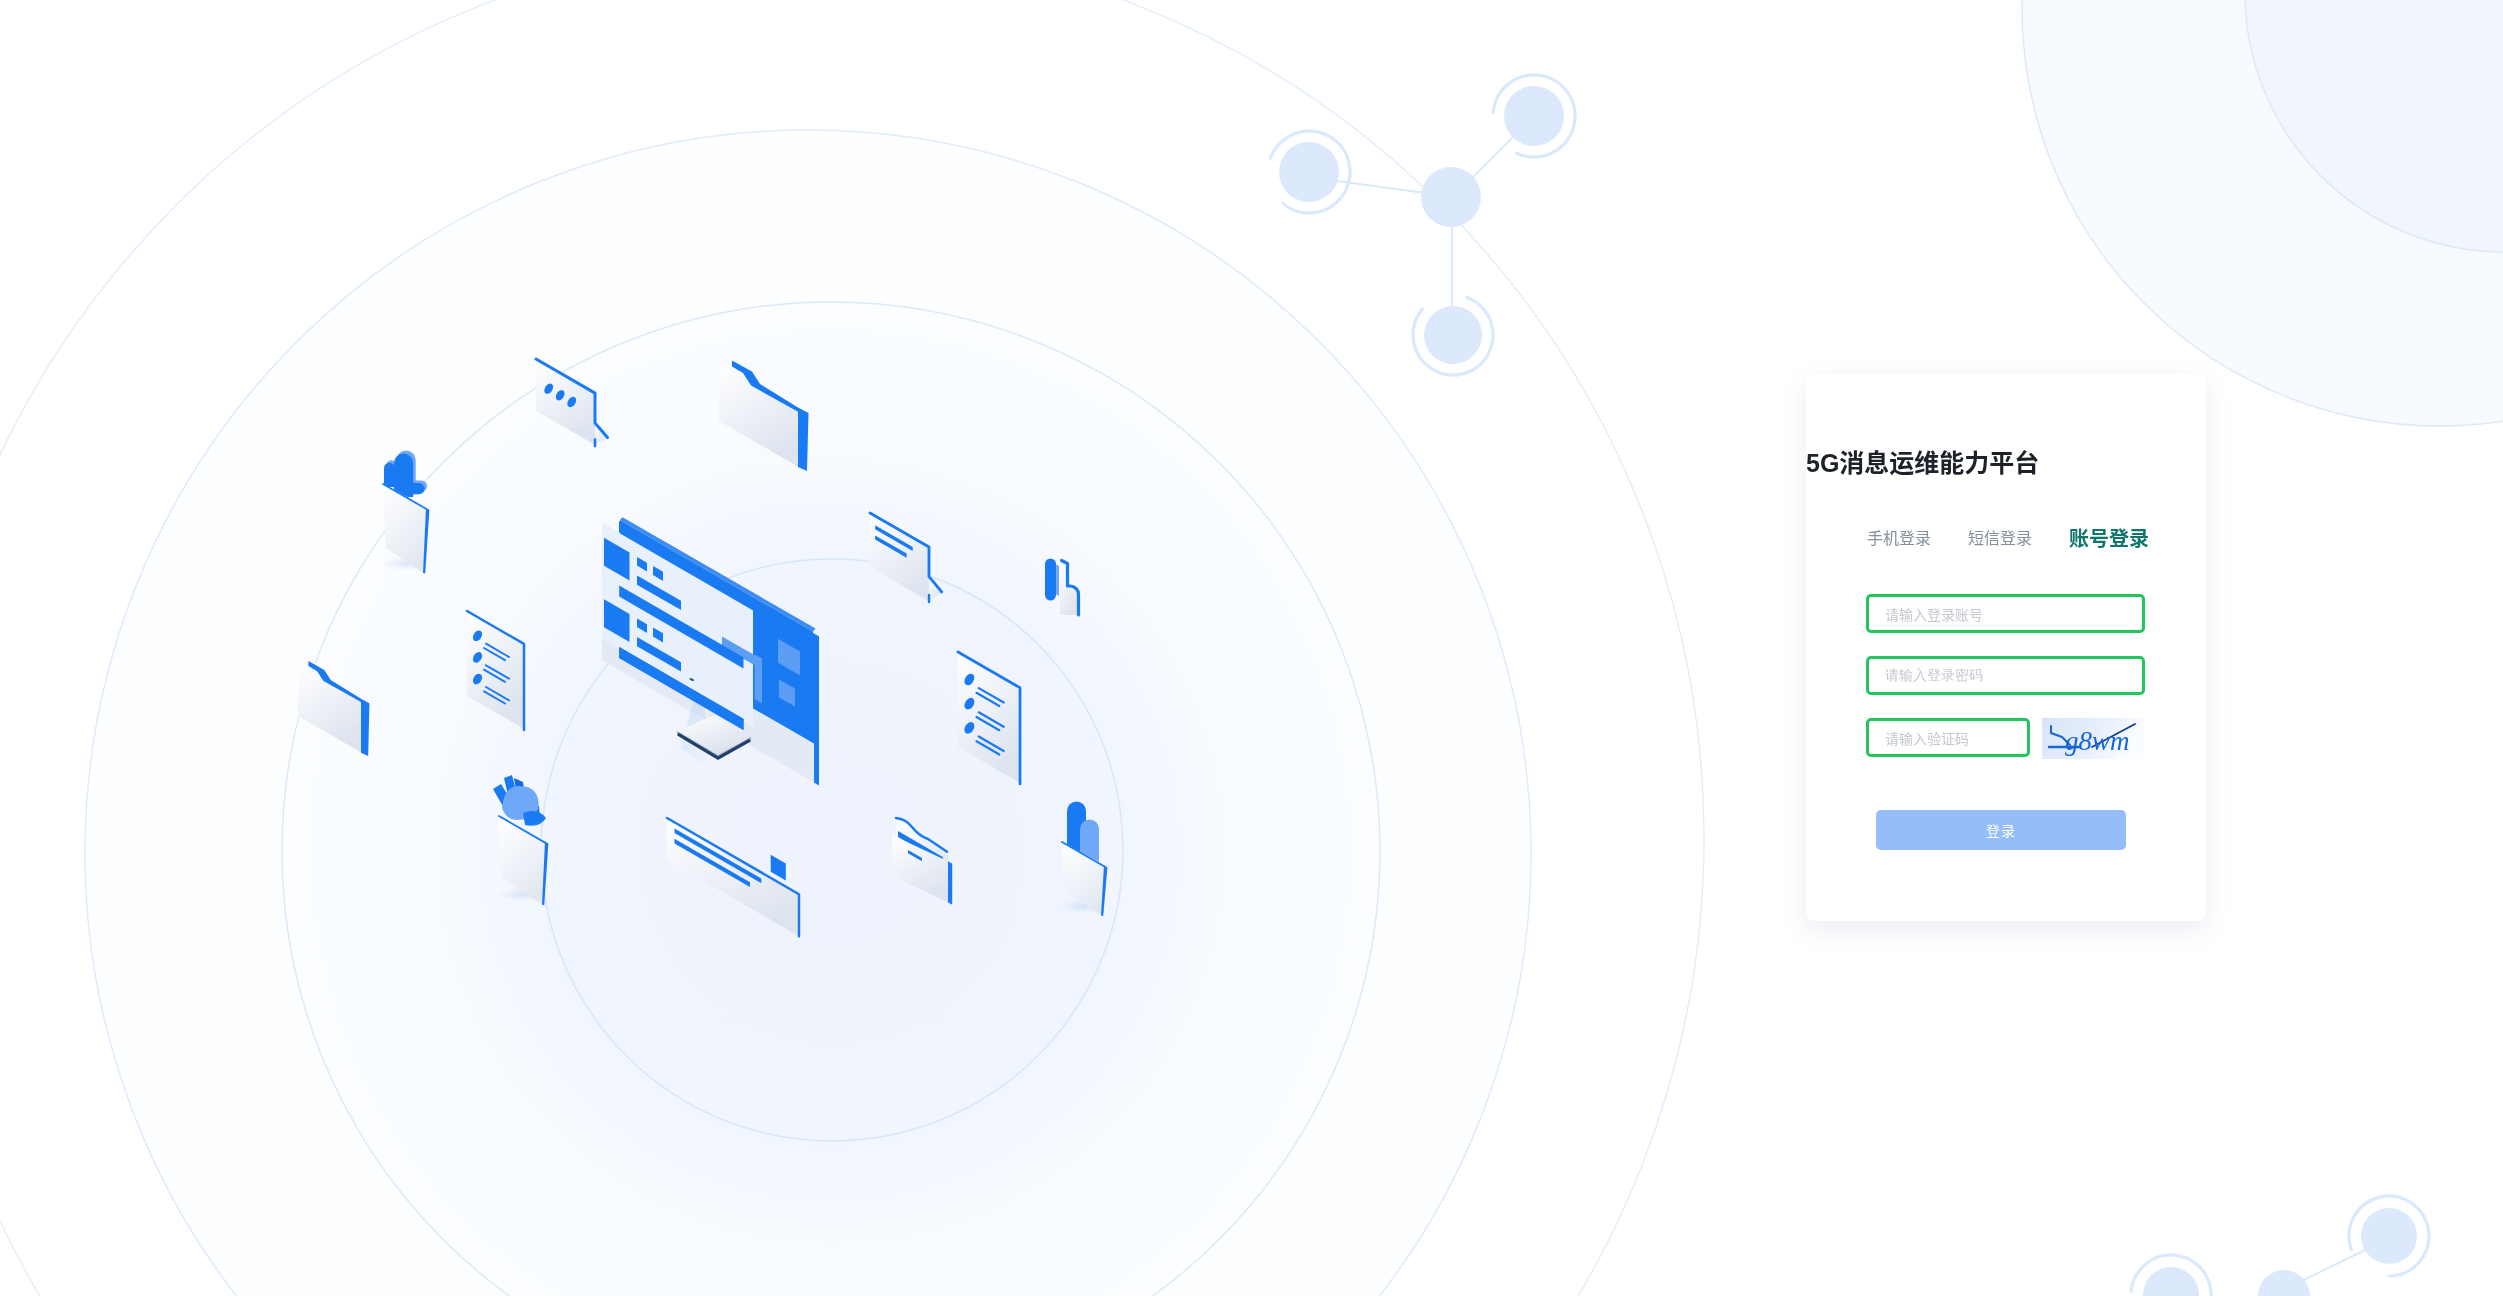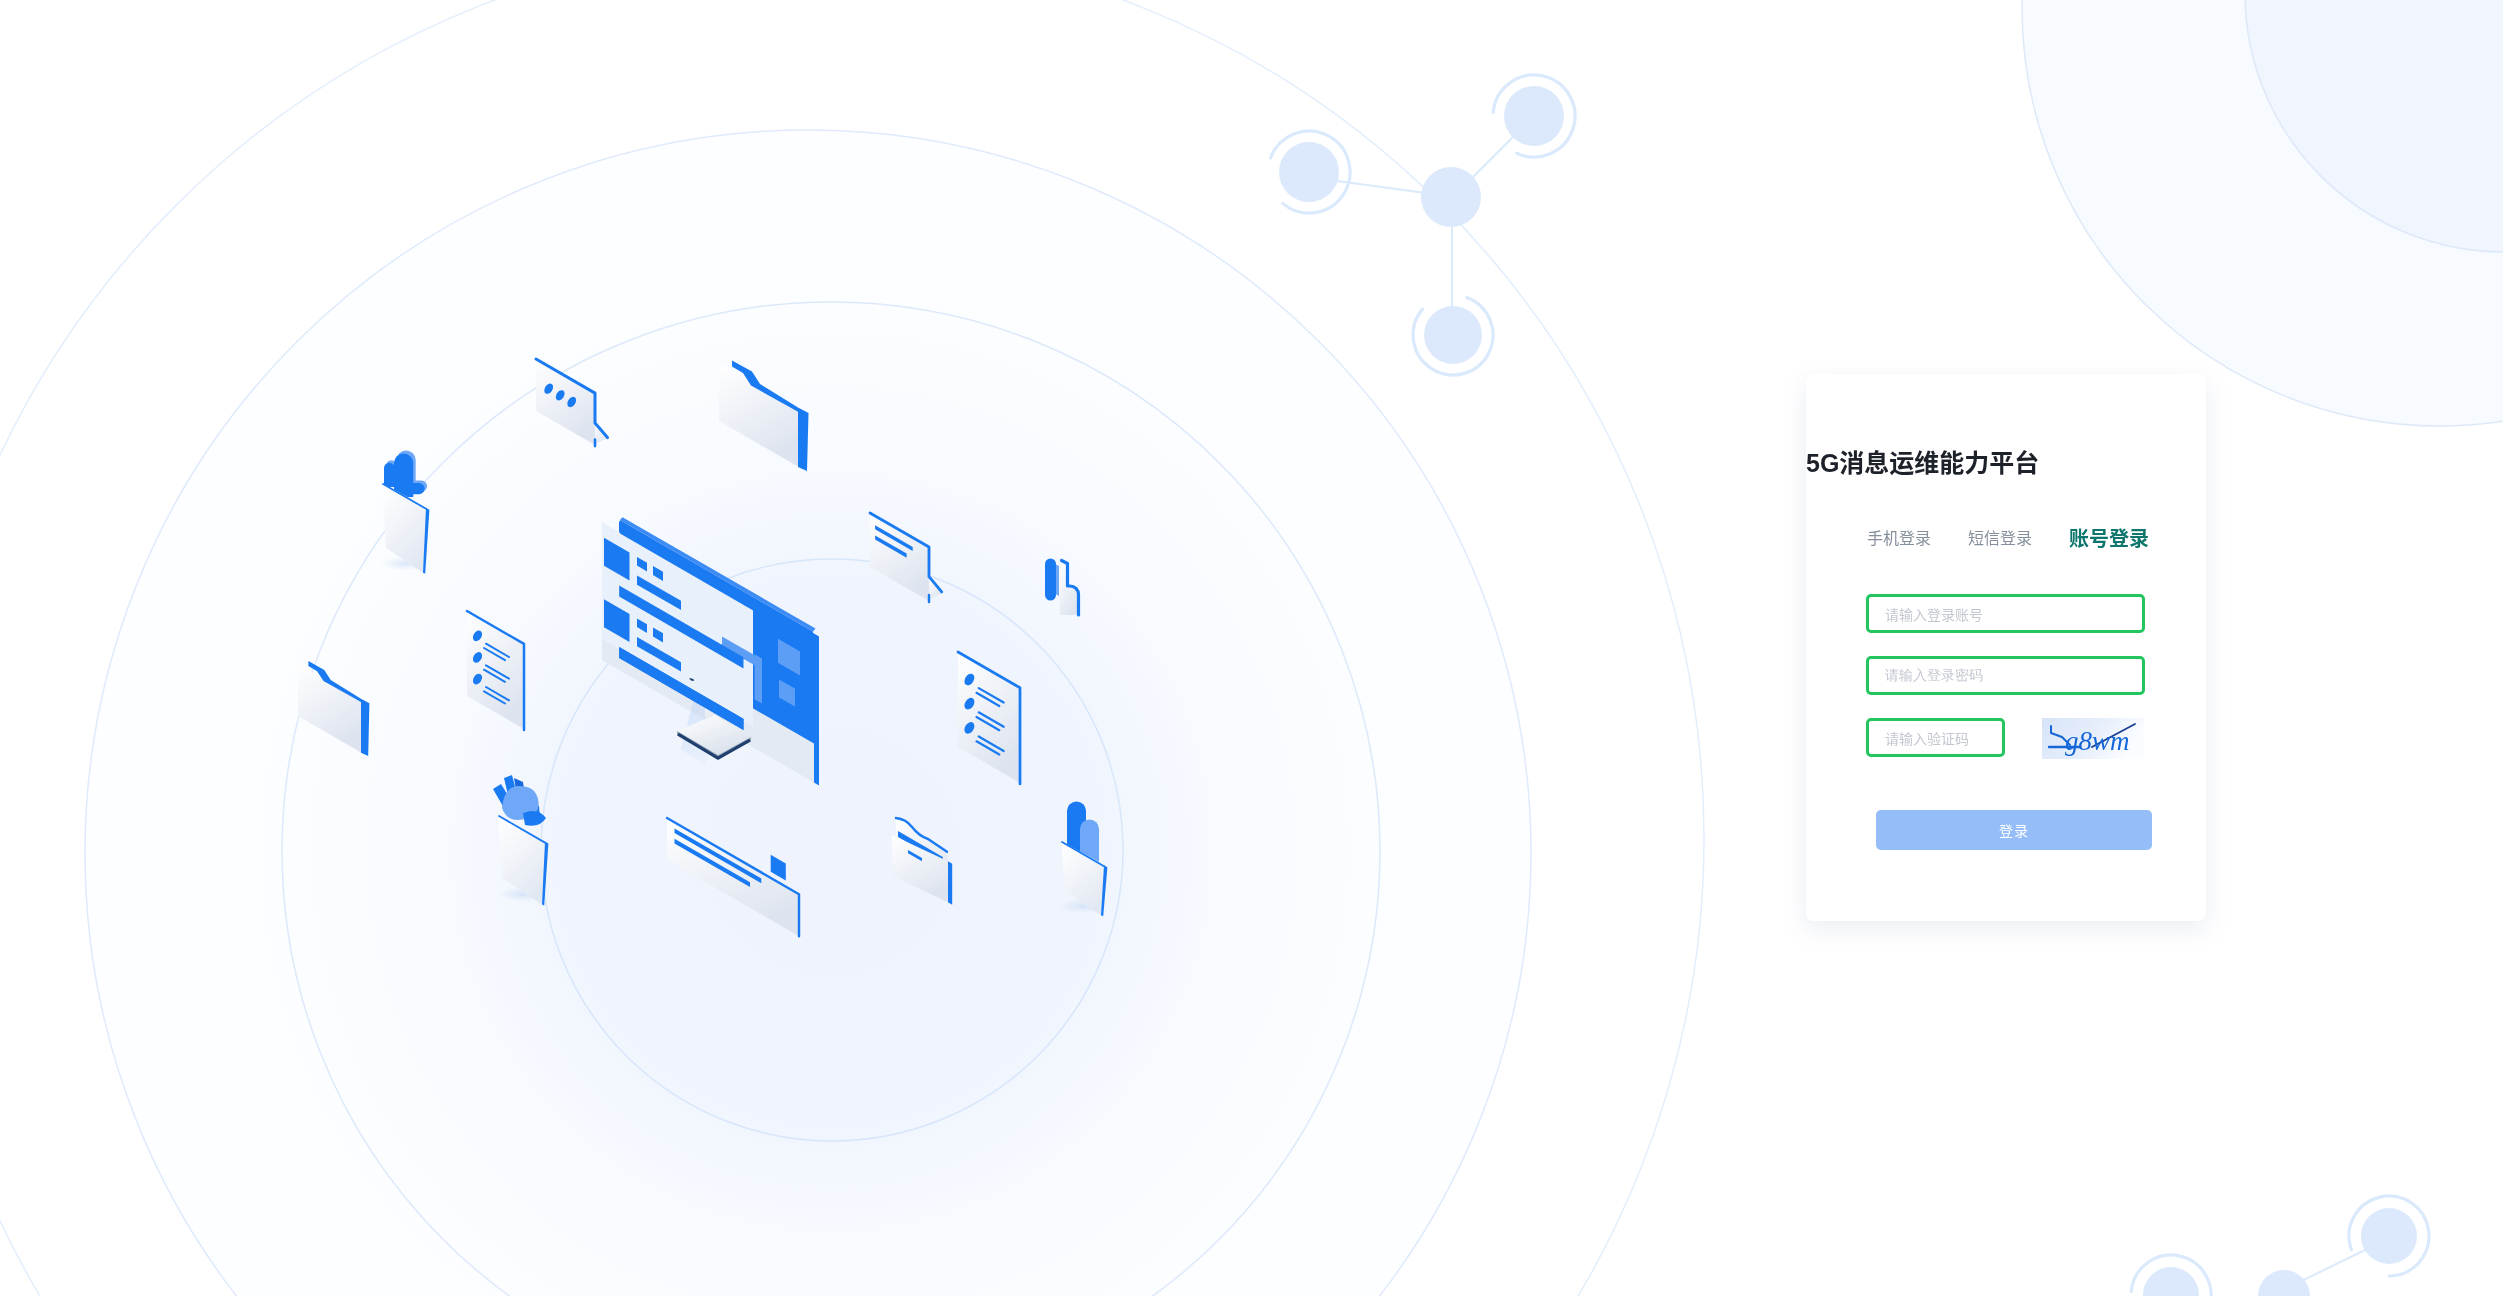"请输入验证码" #f3 { width: 139px -> 164px }
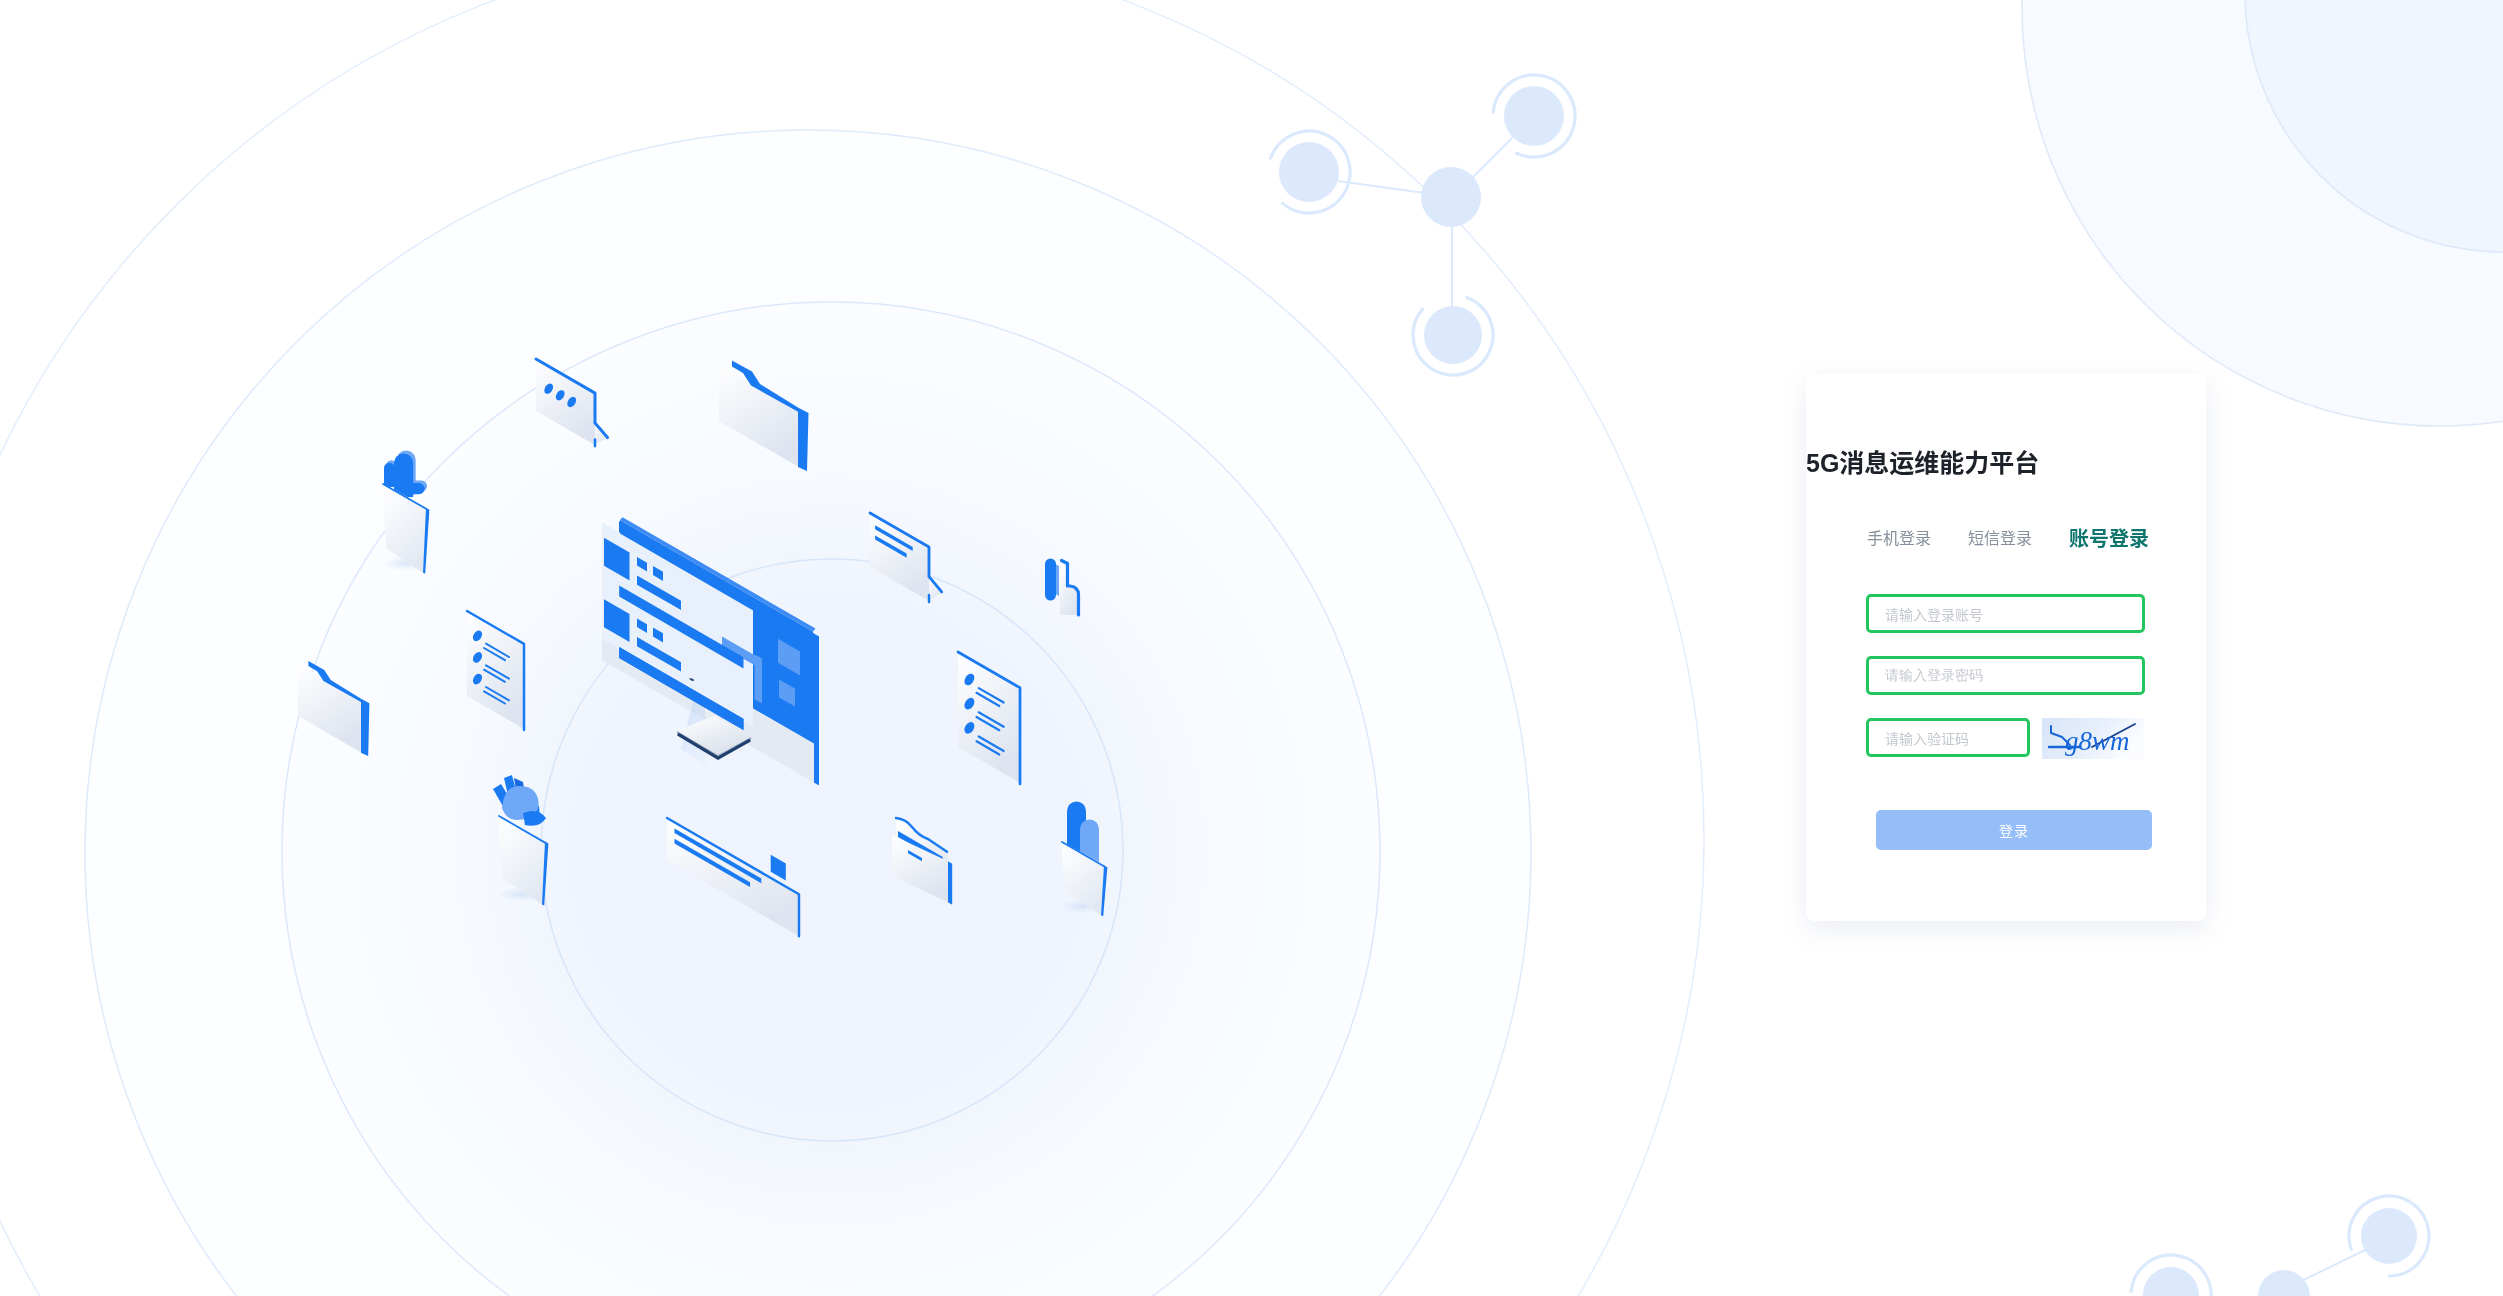"登录" .loginbtn { width: 276px -> 250px }
